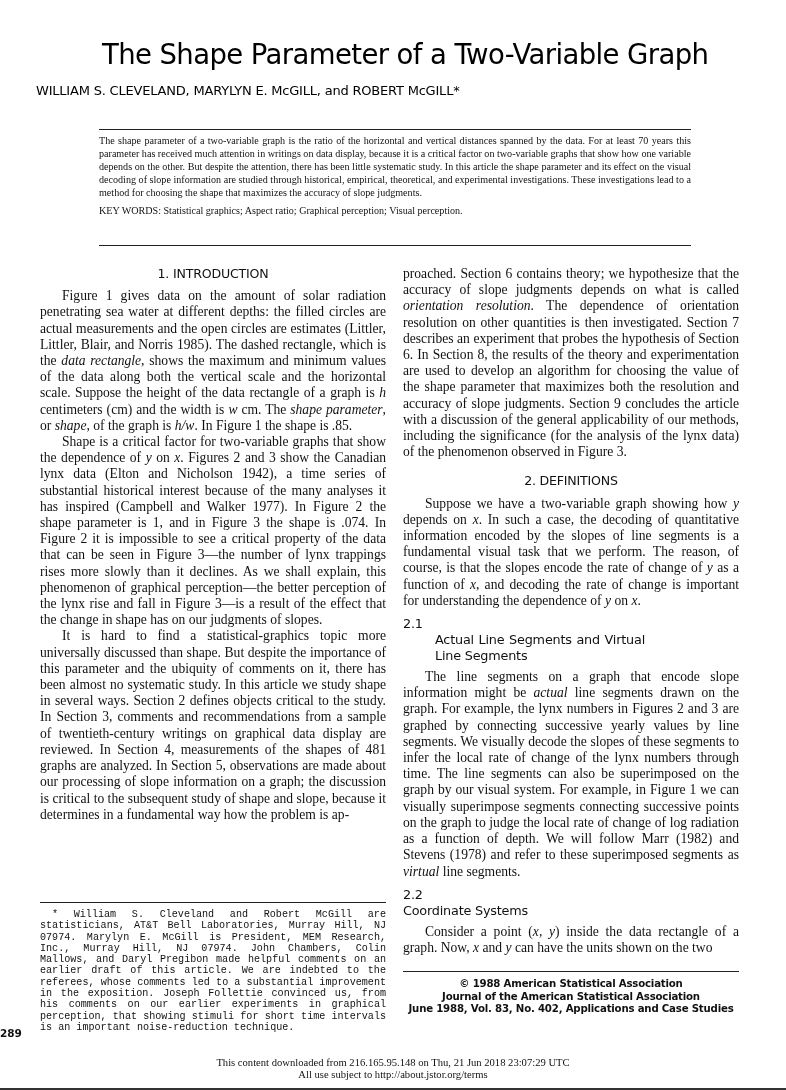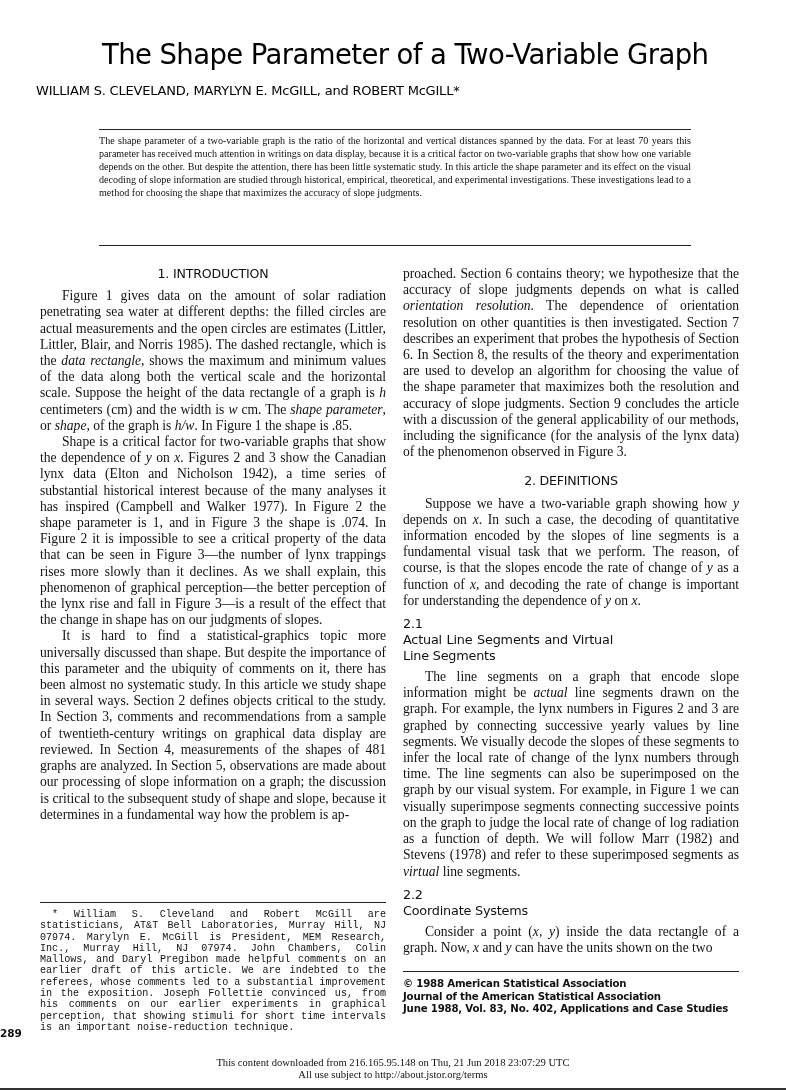"KEY WORDS: Statistical graphics; Aspect" p { html: none -> <p>KEY WORDS: Statistical graphics; Aspect ratio; Graphical perception; Visual perception.</p> }
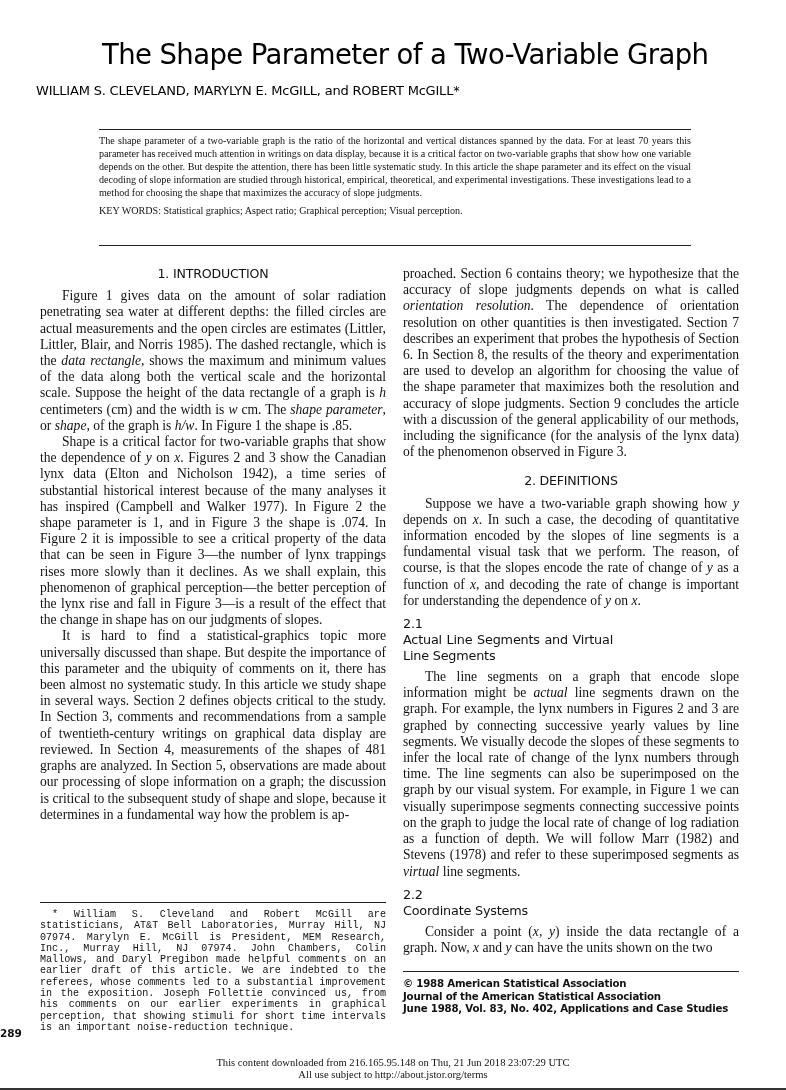"Actual Line Segments and Virtual" span { margin-left: none -> 32px }
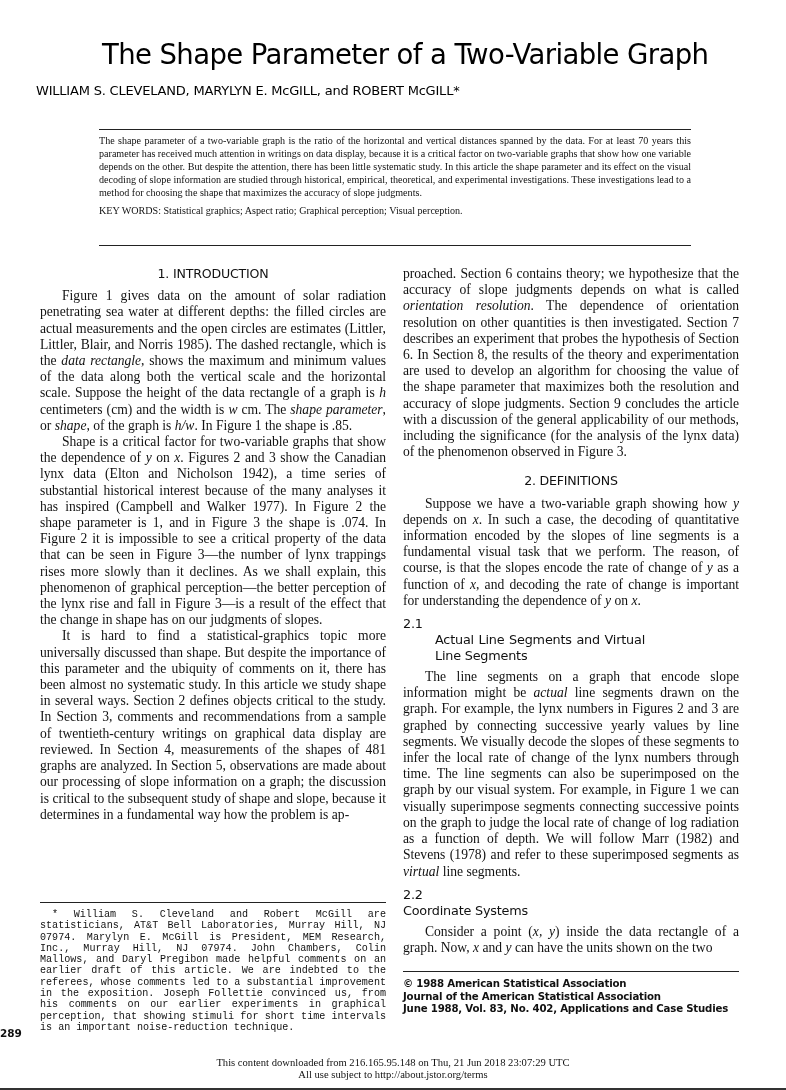"© 1988 American Statistical Association" #copyright { text-align: left -> center }
